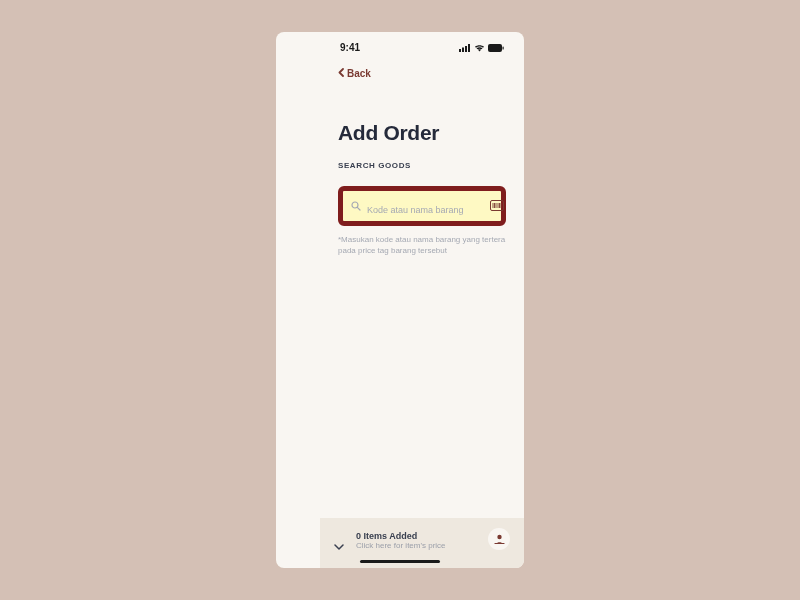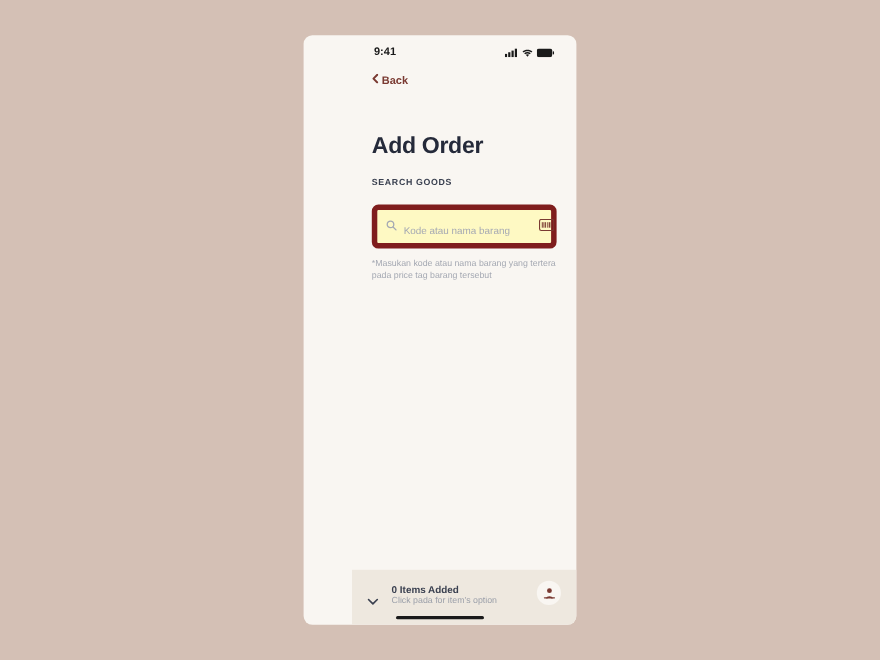"Click pada for item's option" div.bottom-subtitle { text: pada for item's option -> here for item's price }
